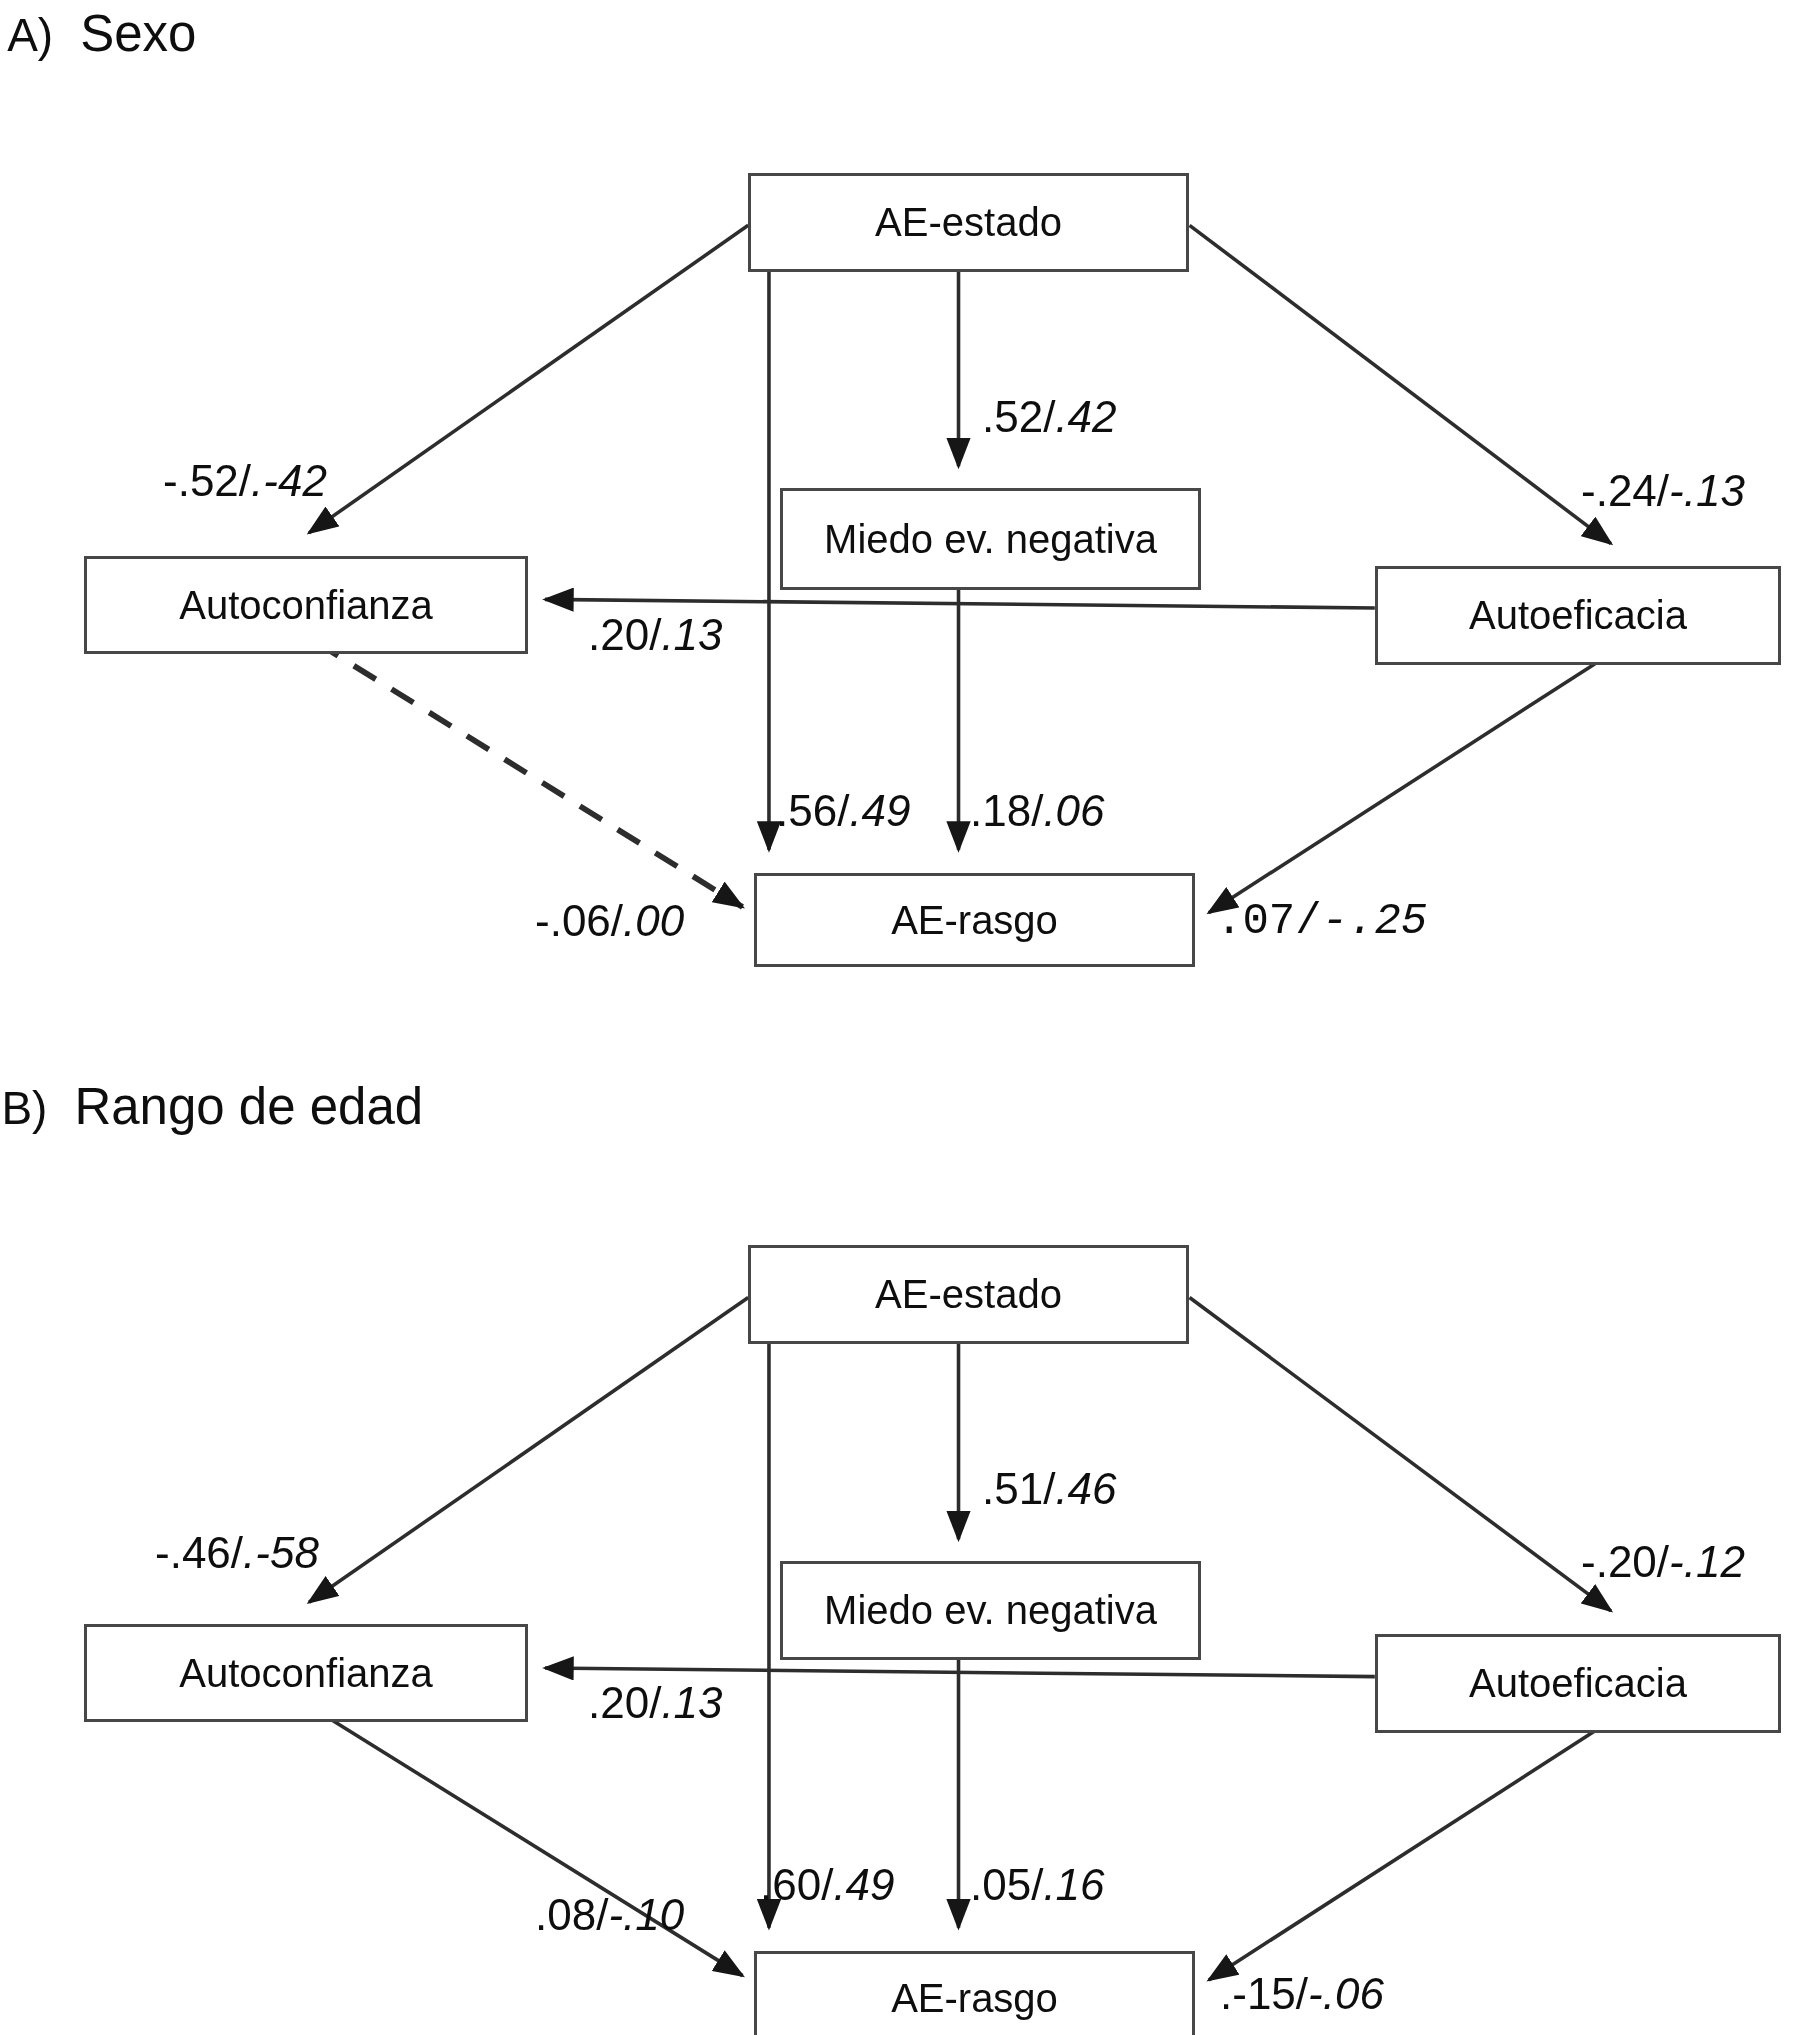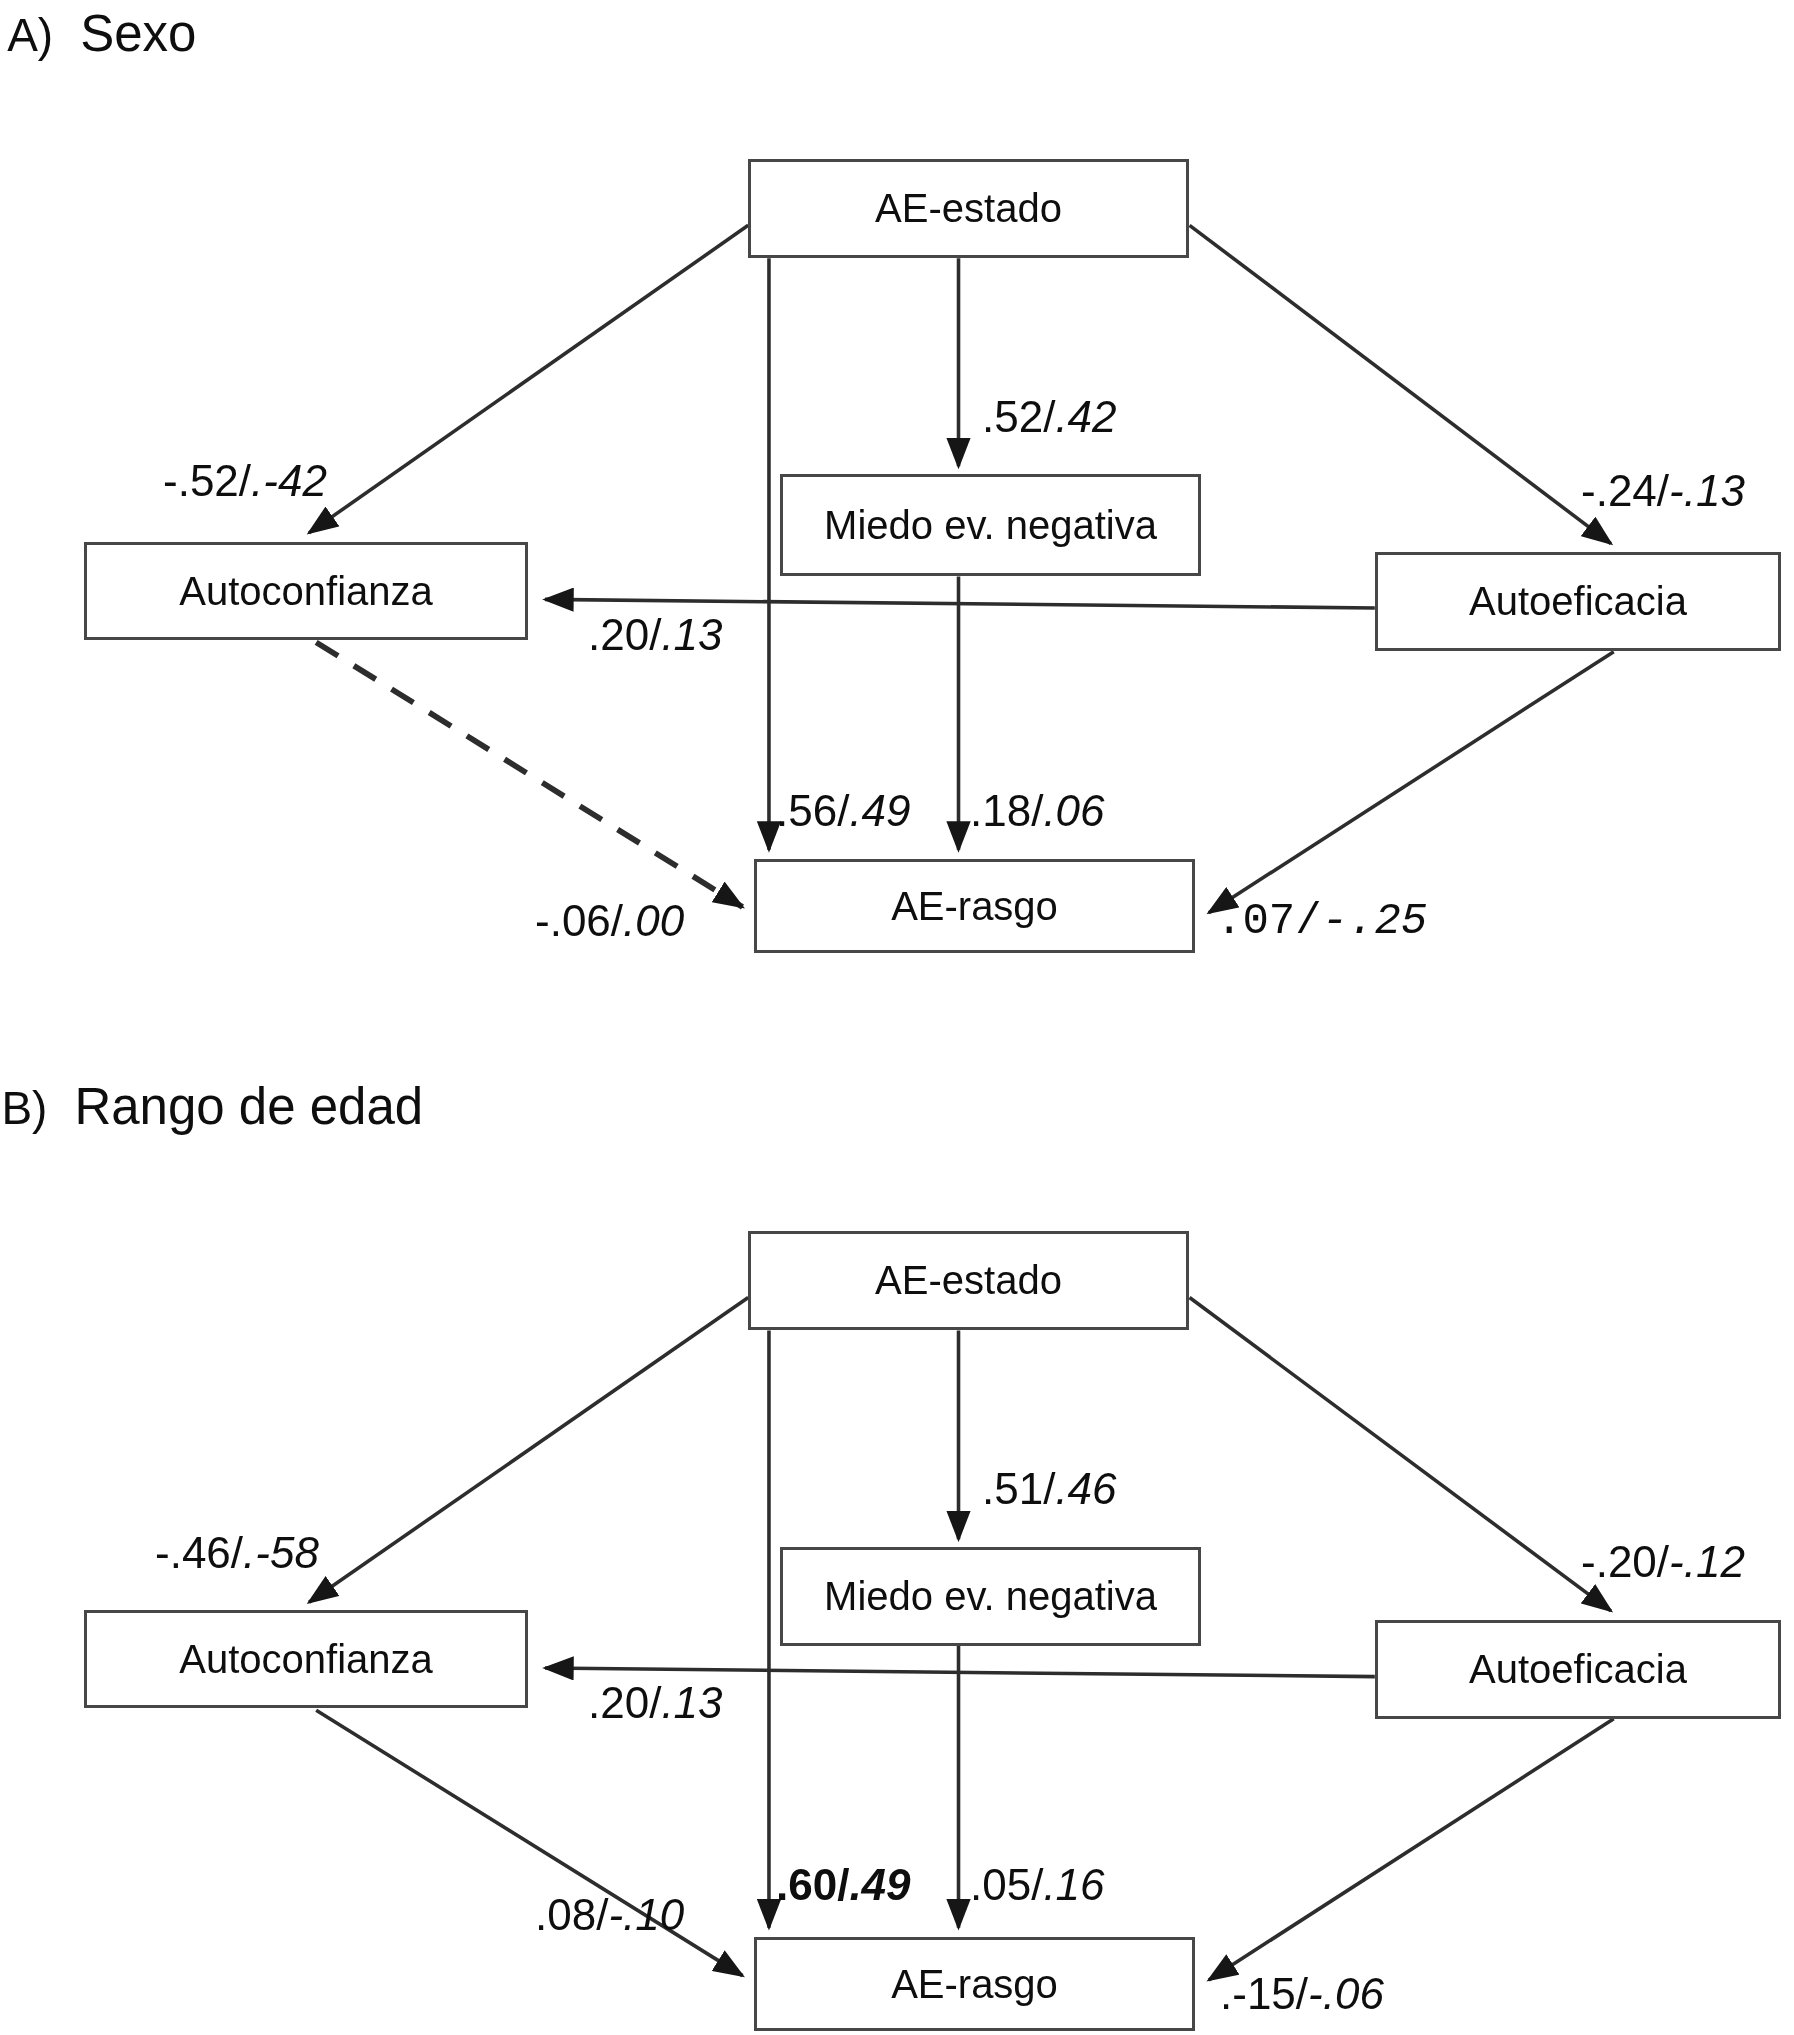"AE-estado" .node { margin-top: none -> 14px }
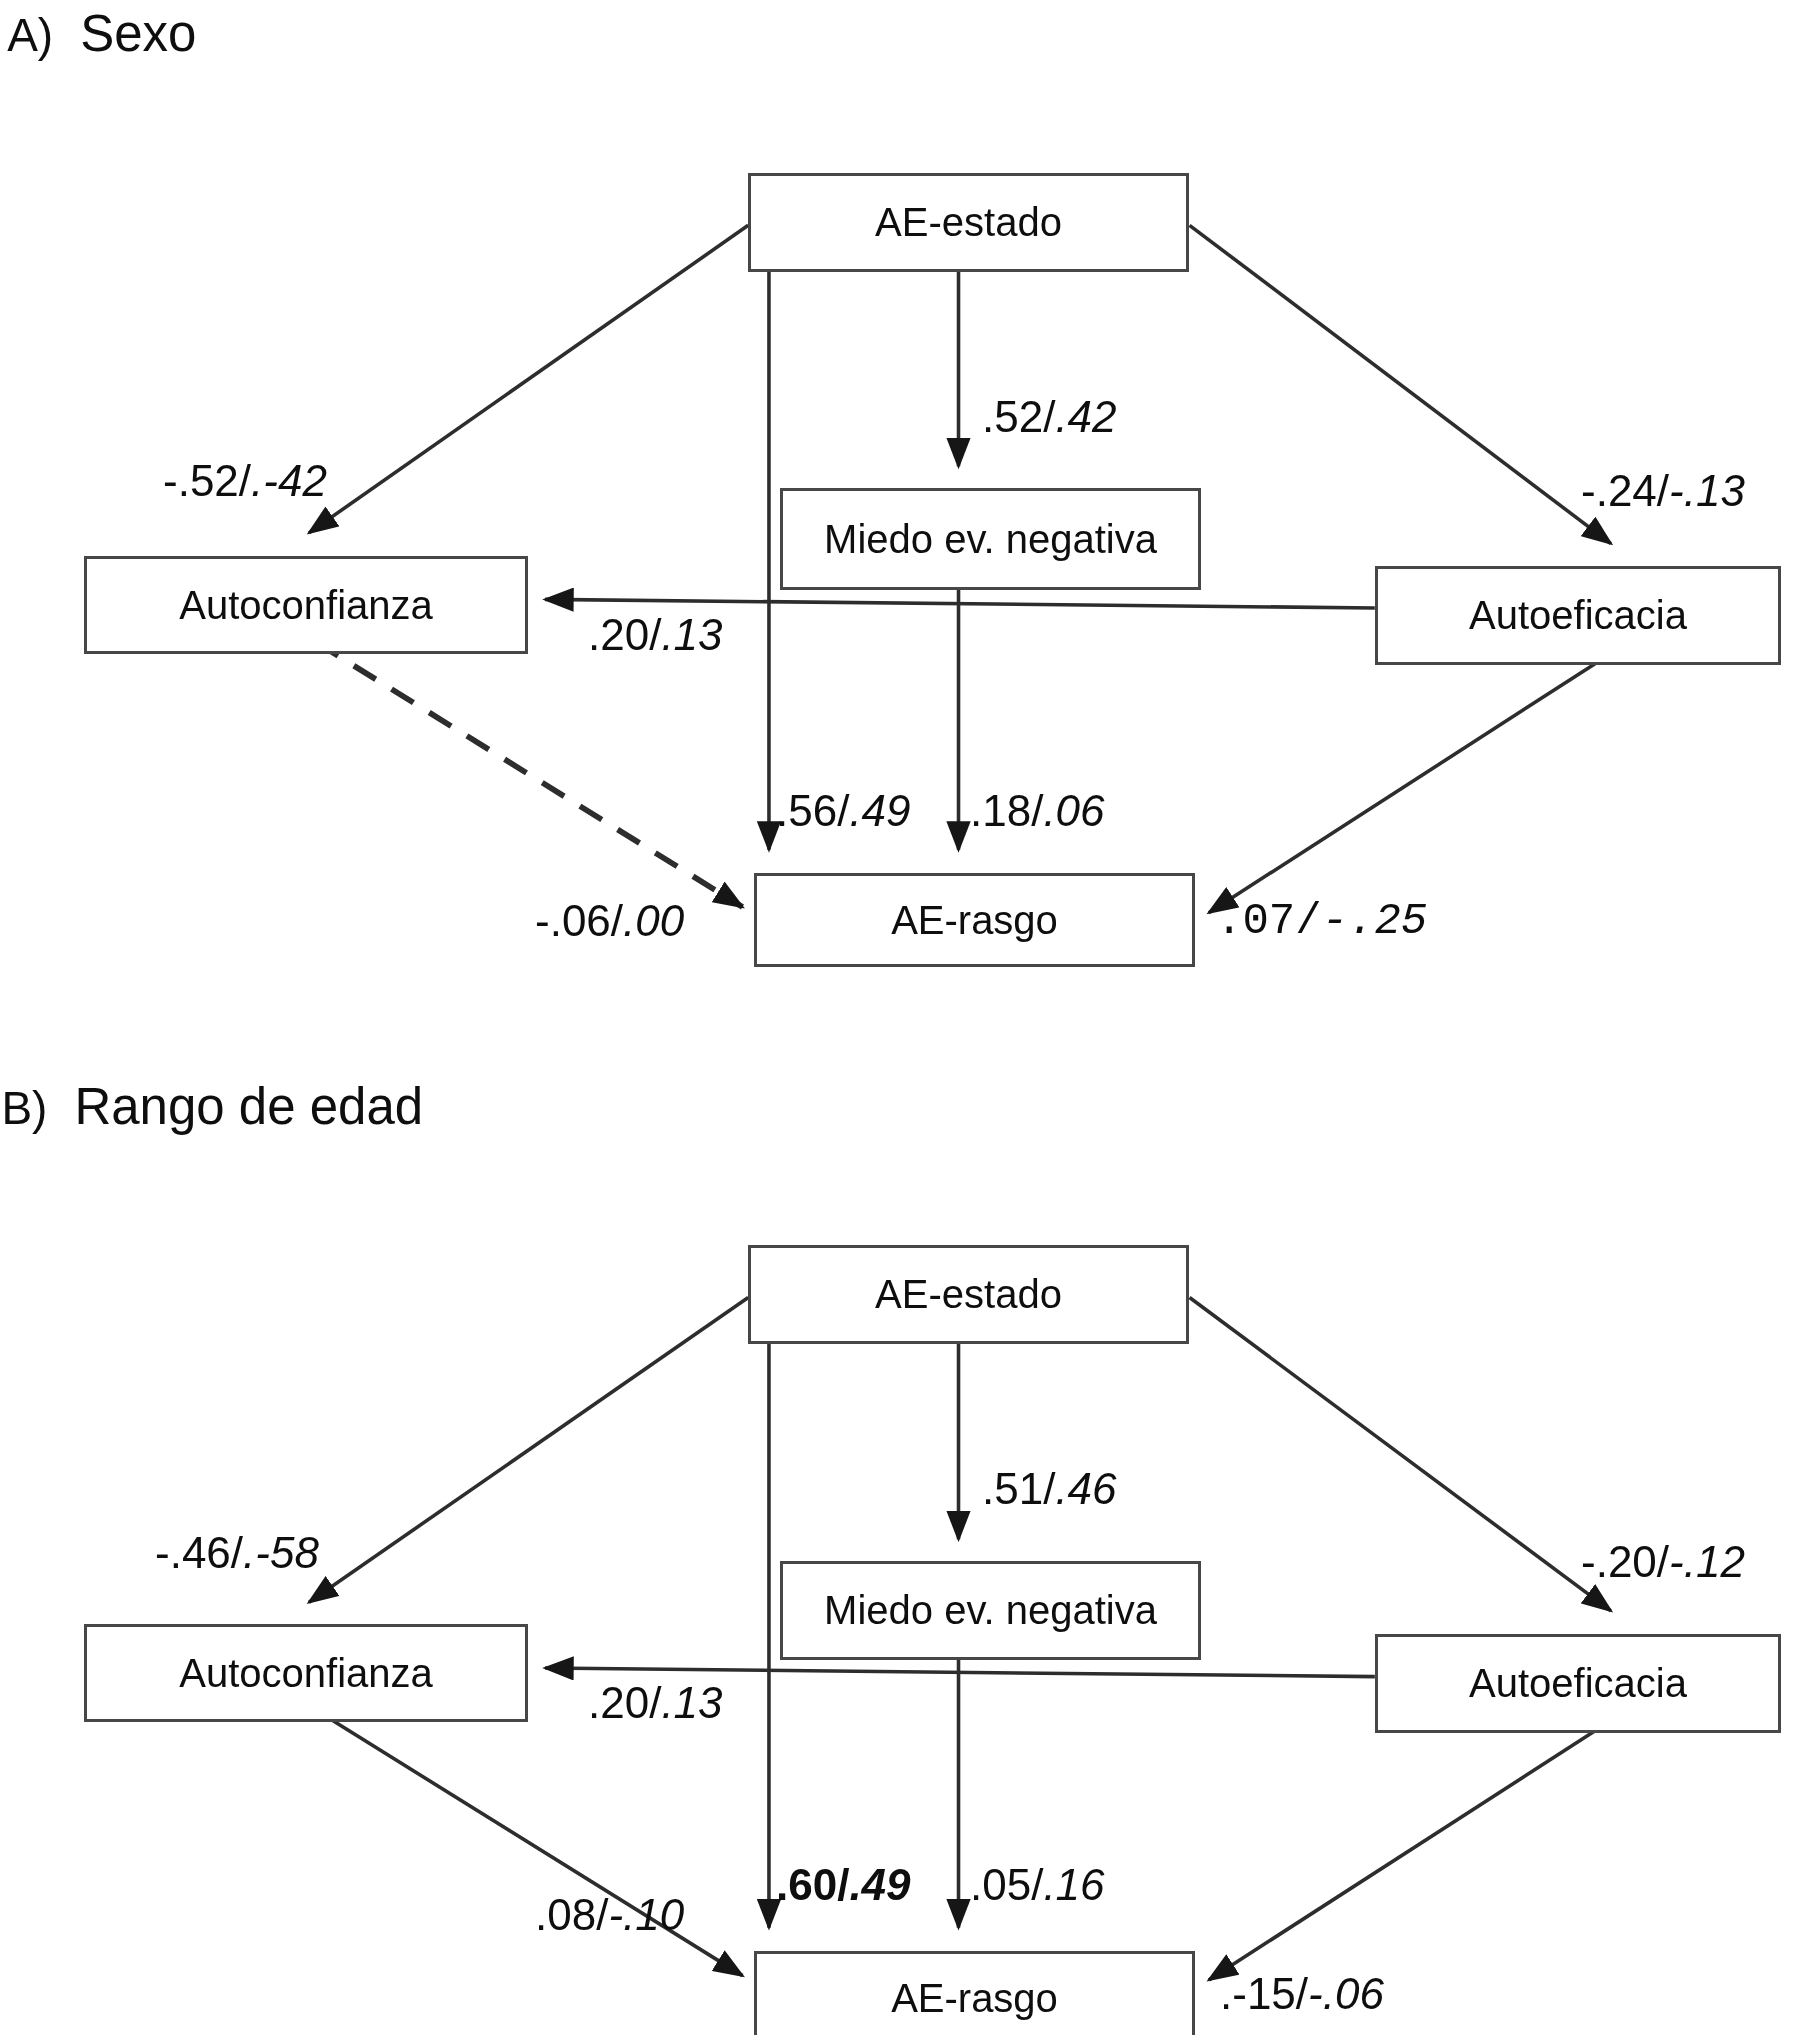".60/.49" div.coef { font-weight: bold -> none; left: 776px -> 760px }
